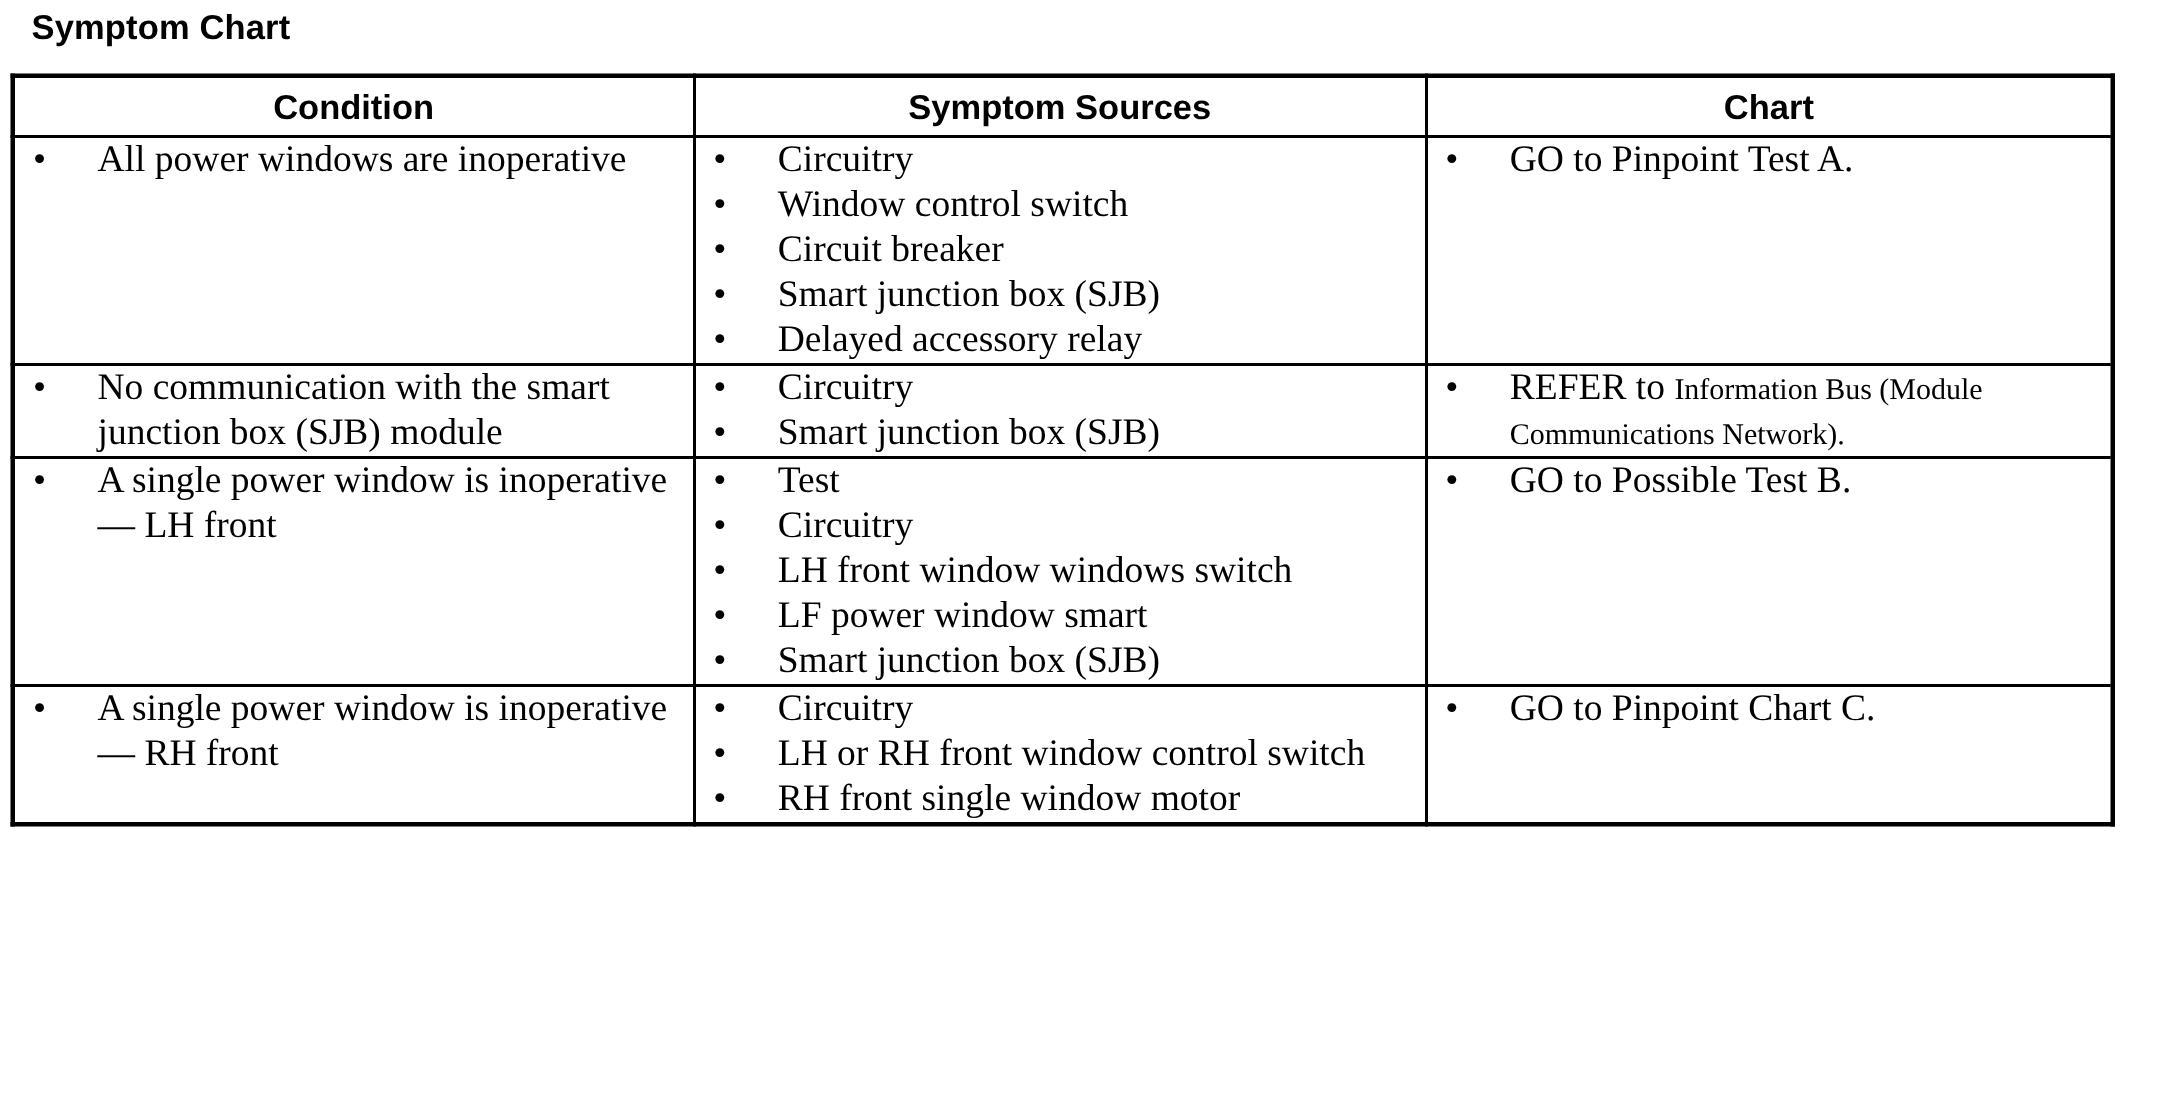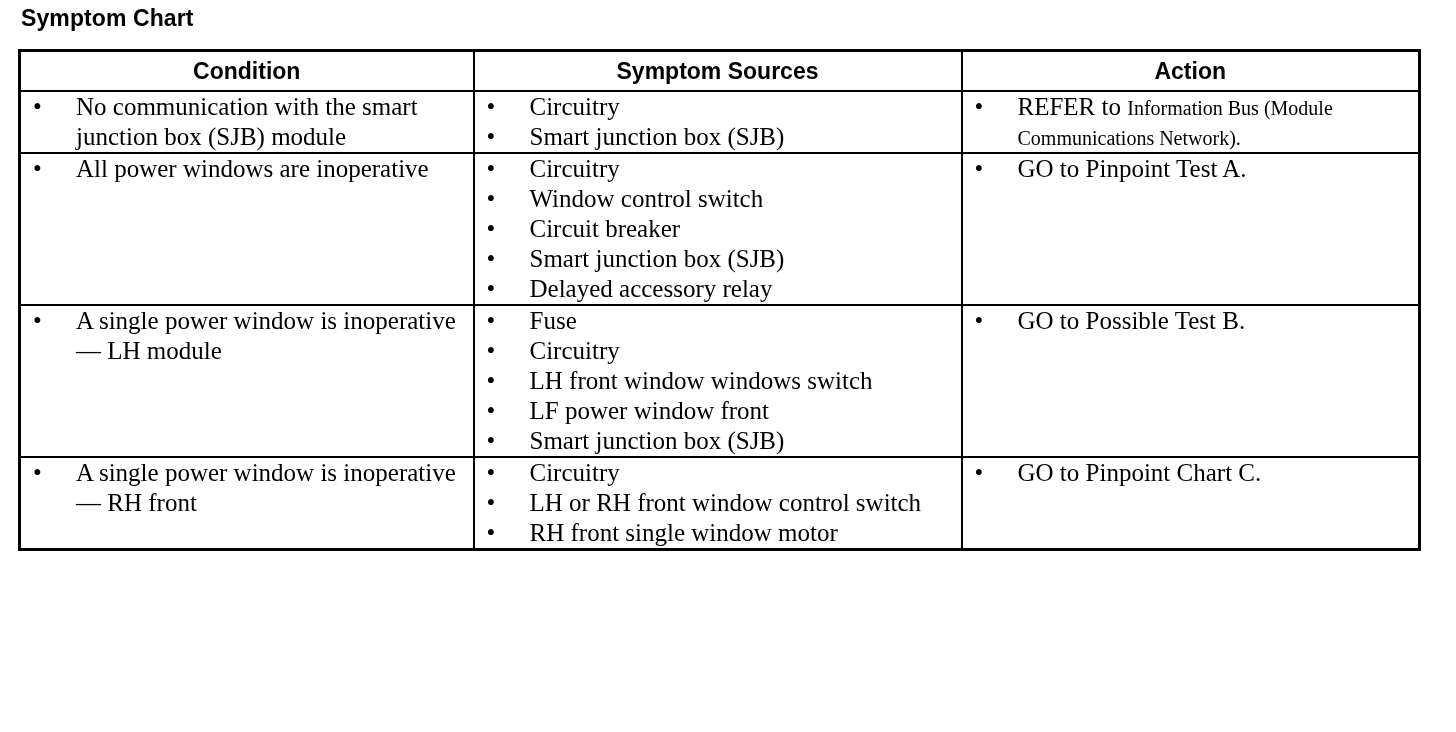"Condition" #symptom-table { left: 18px -> 7px }
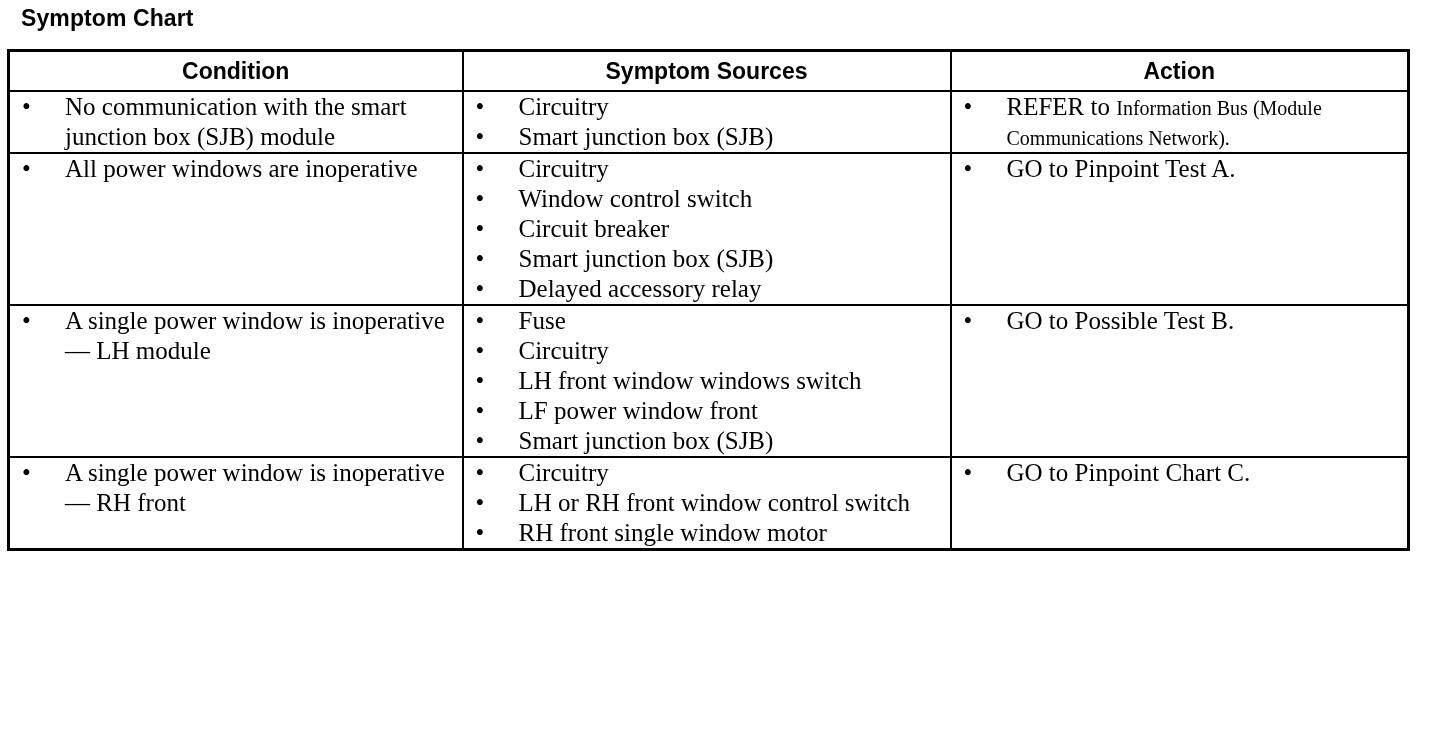"Action" th { text: Action -> Chart }
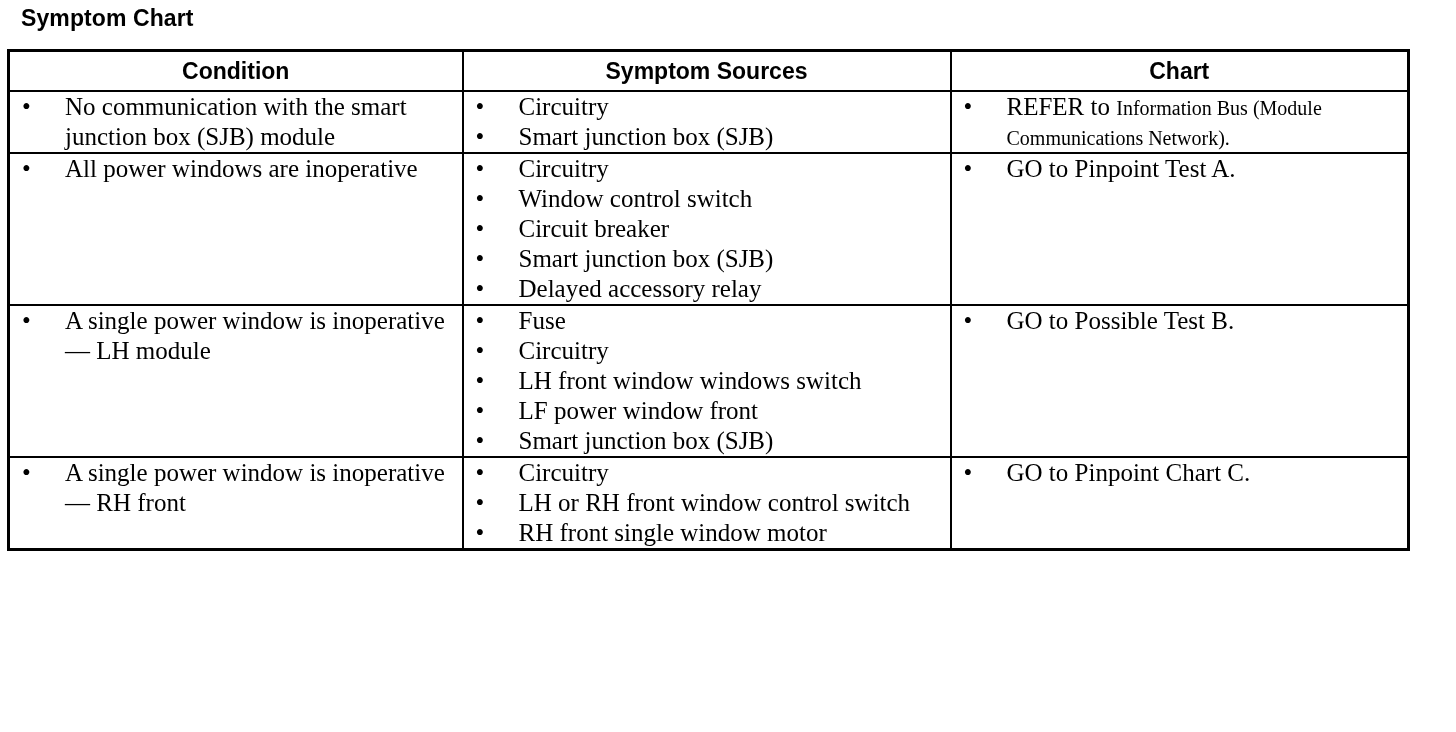"No communication with the smart" tr { order: before "All power windows are inoperative" -> after "All power windows are inoperative" }
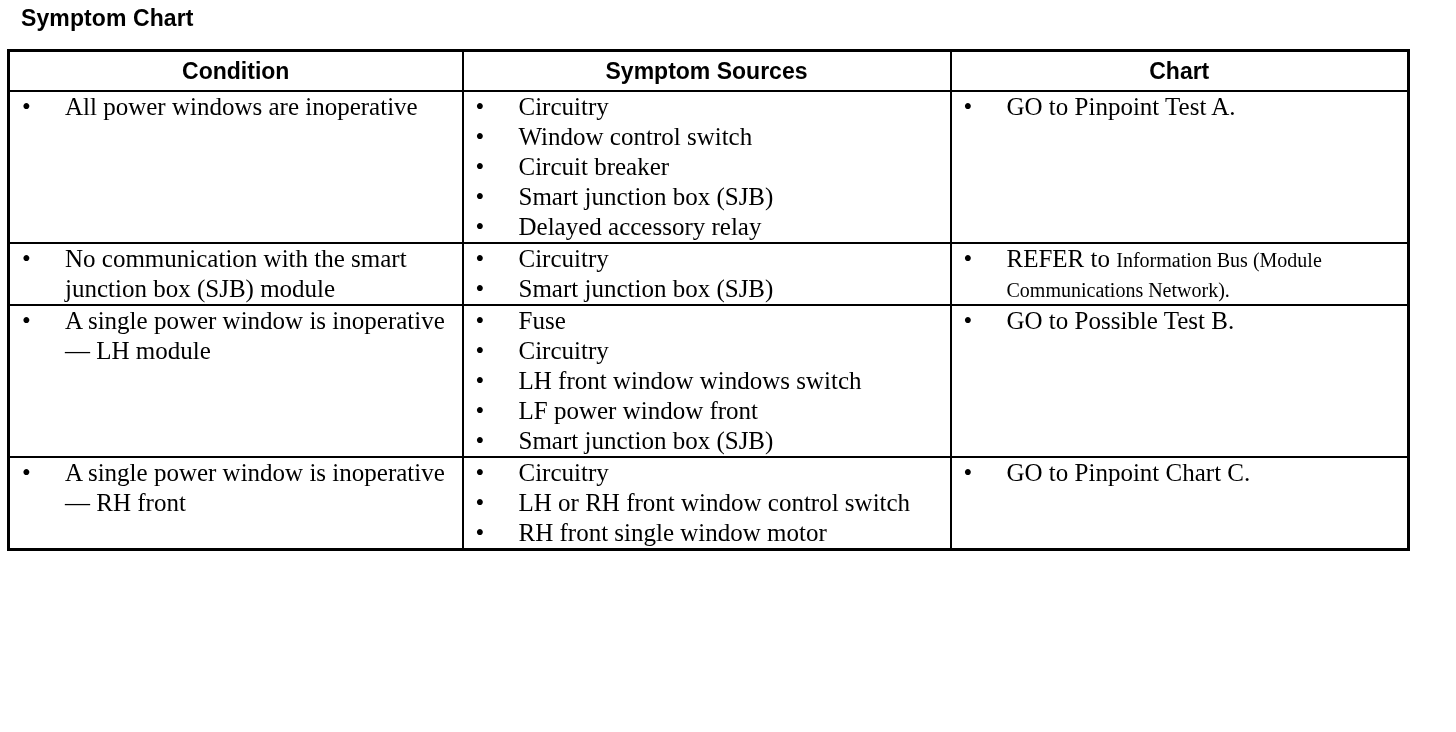"A single power window is inoperative — LH" li { text: module -> front }
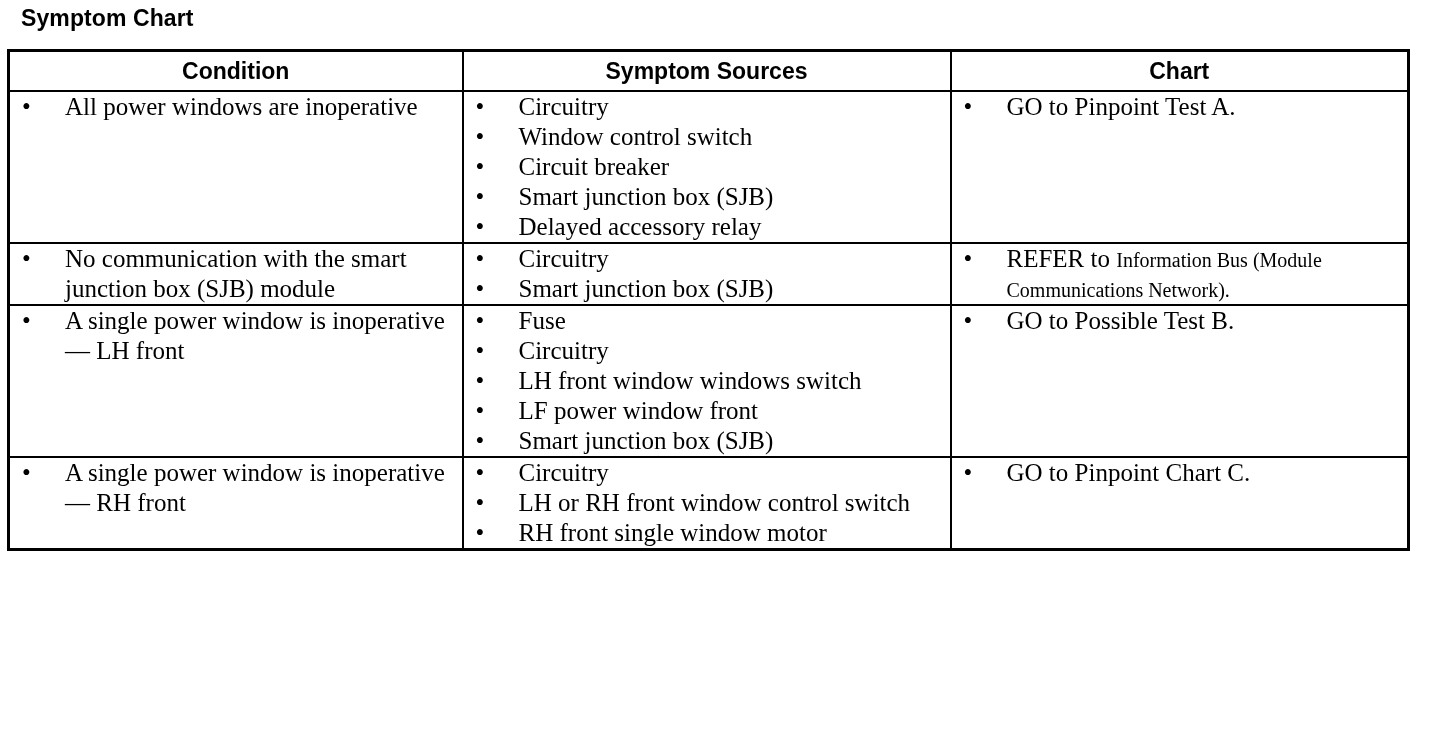"Fuse" li { text: Fuse -> Test }
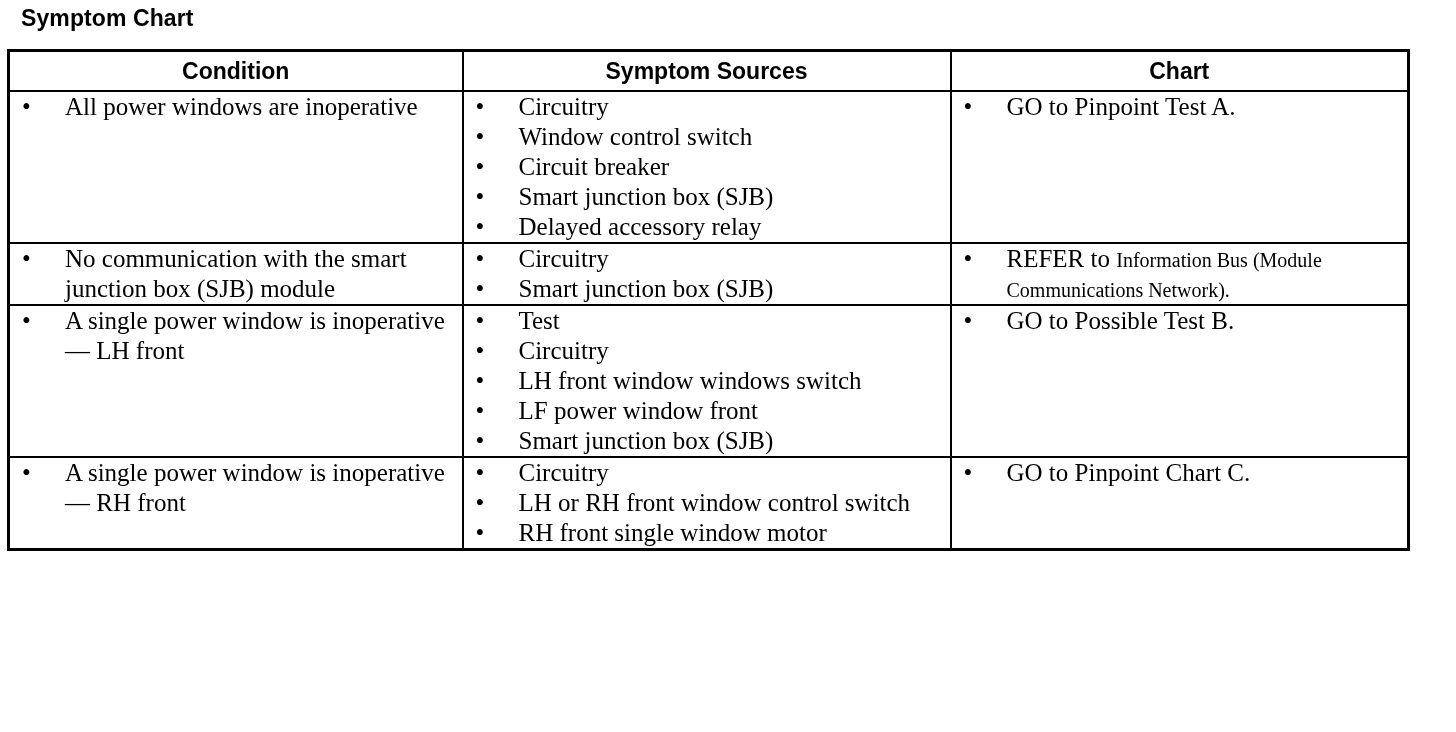"LF power window front" li { text: front -> smart }
